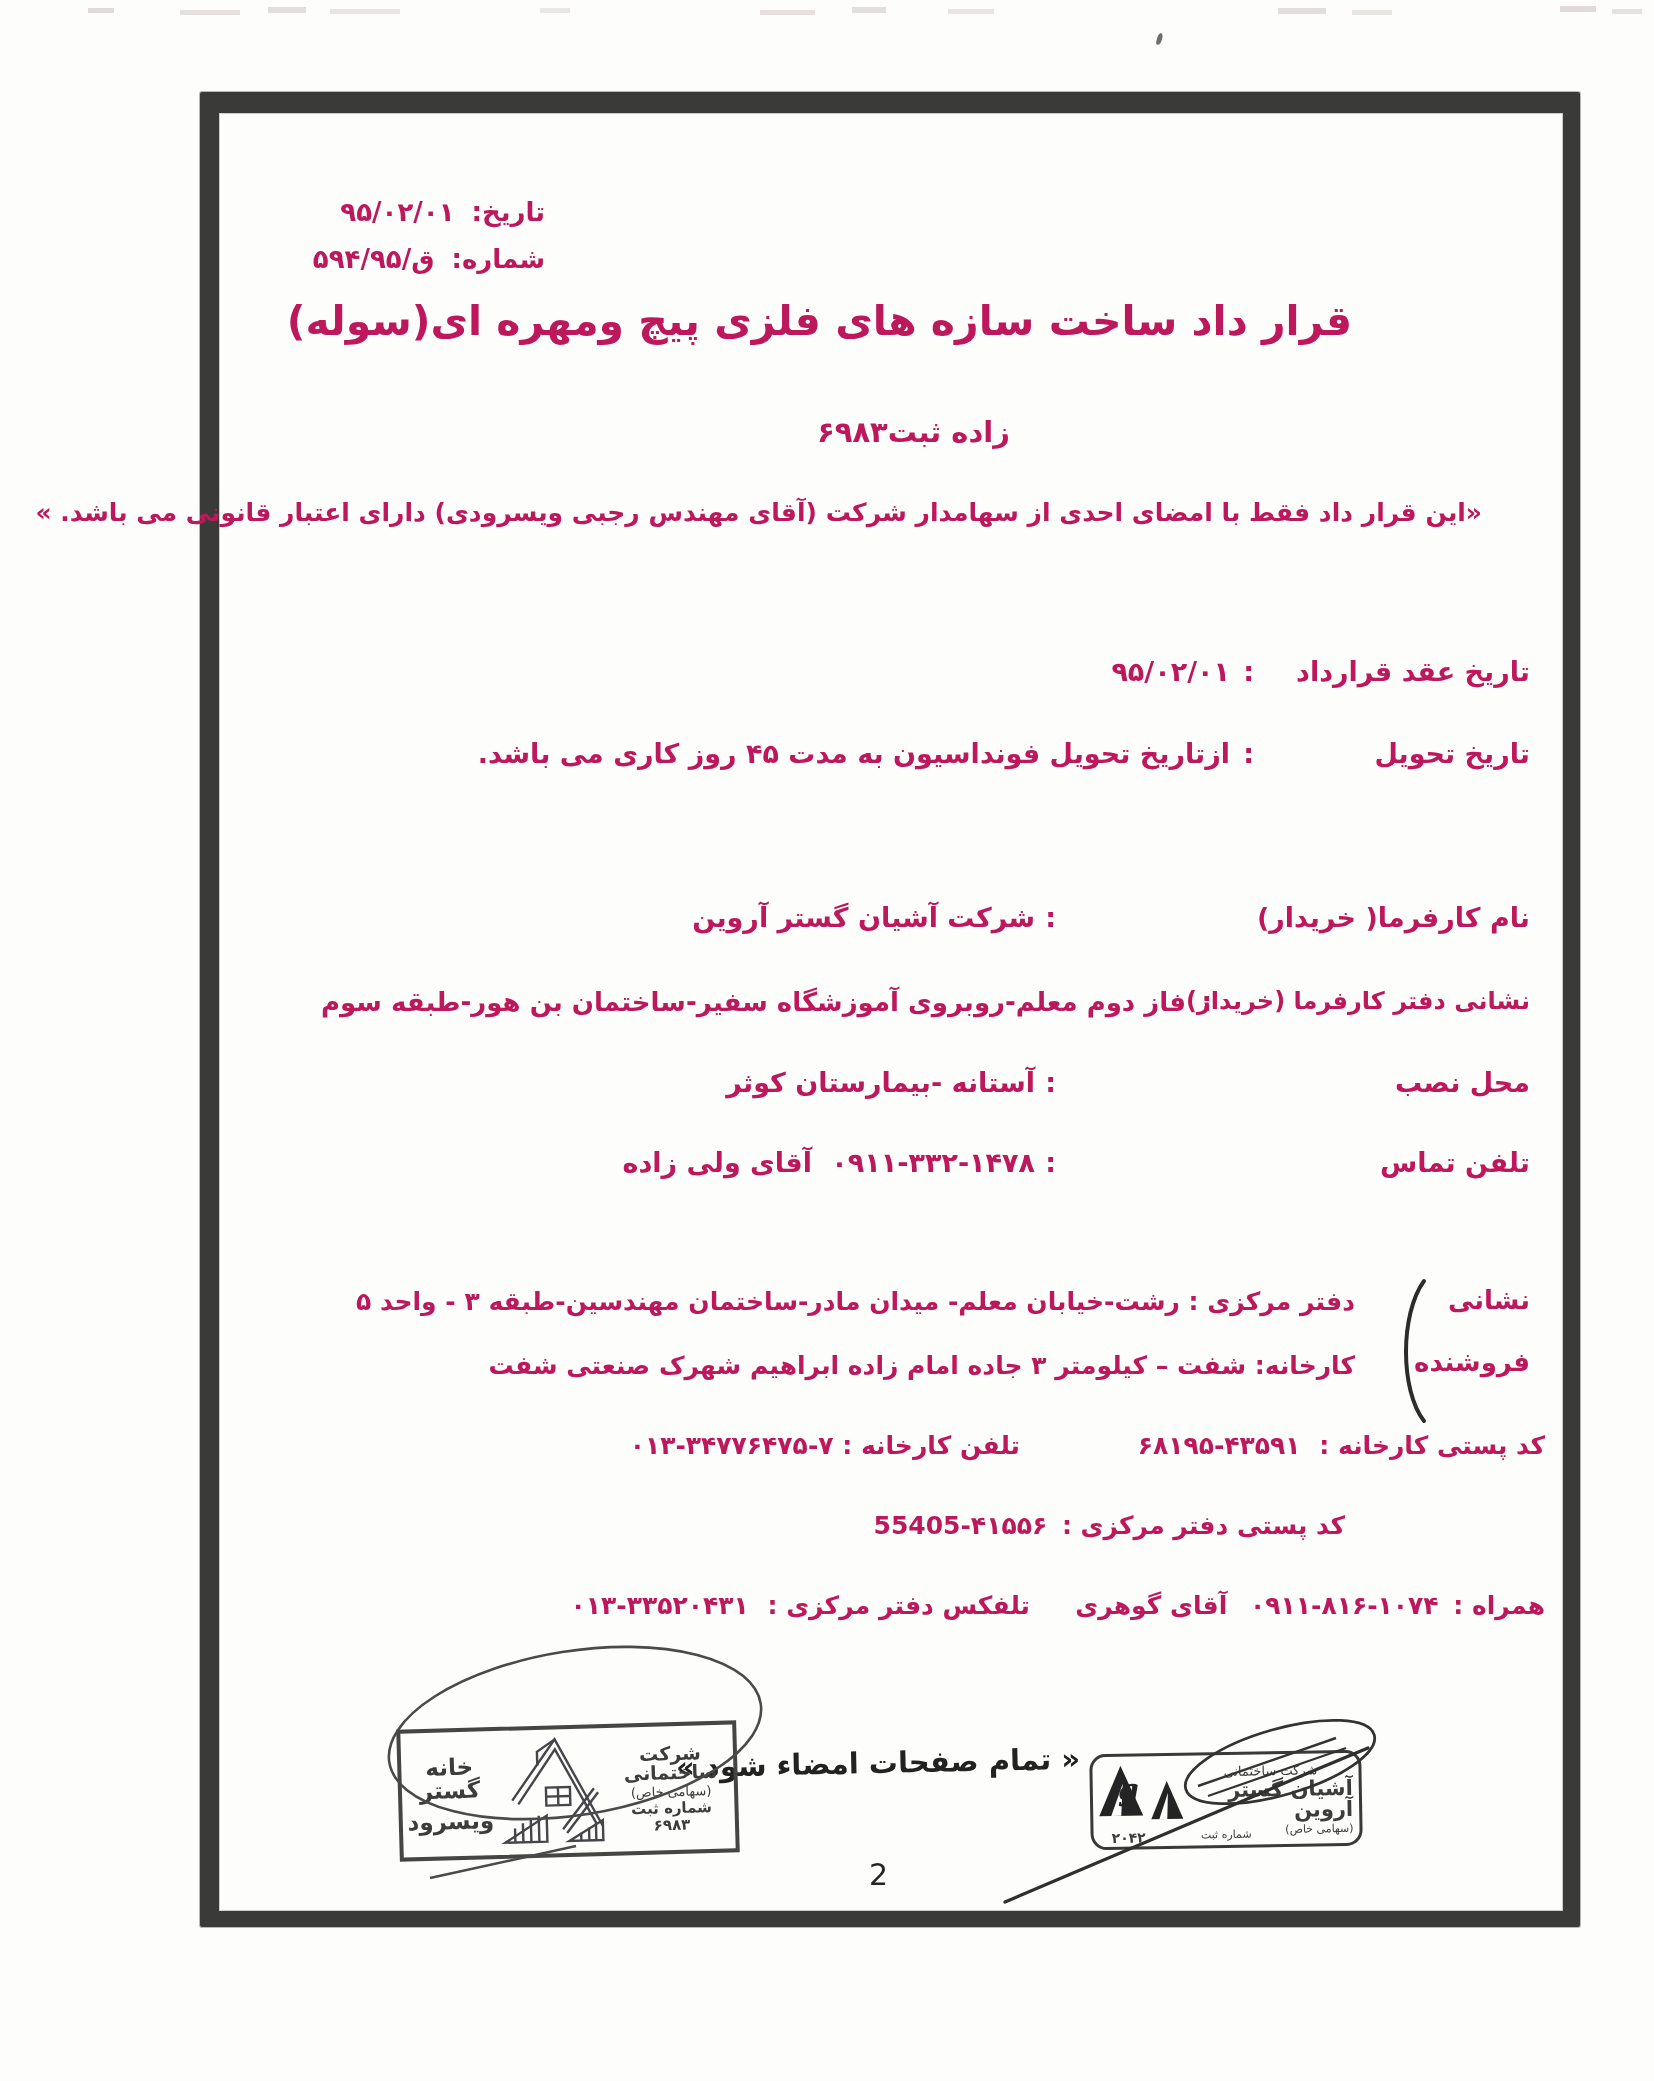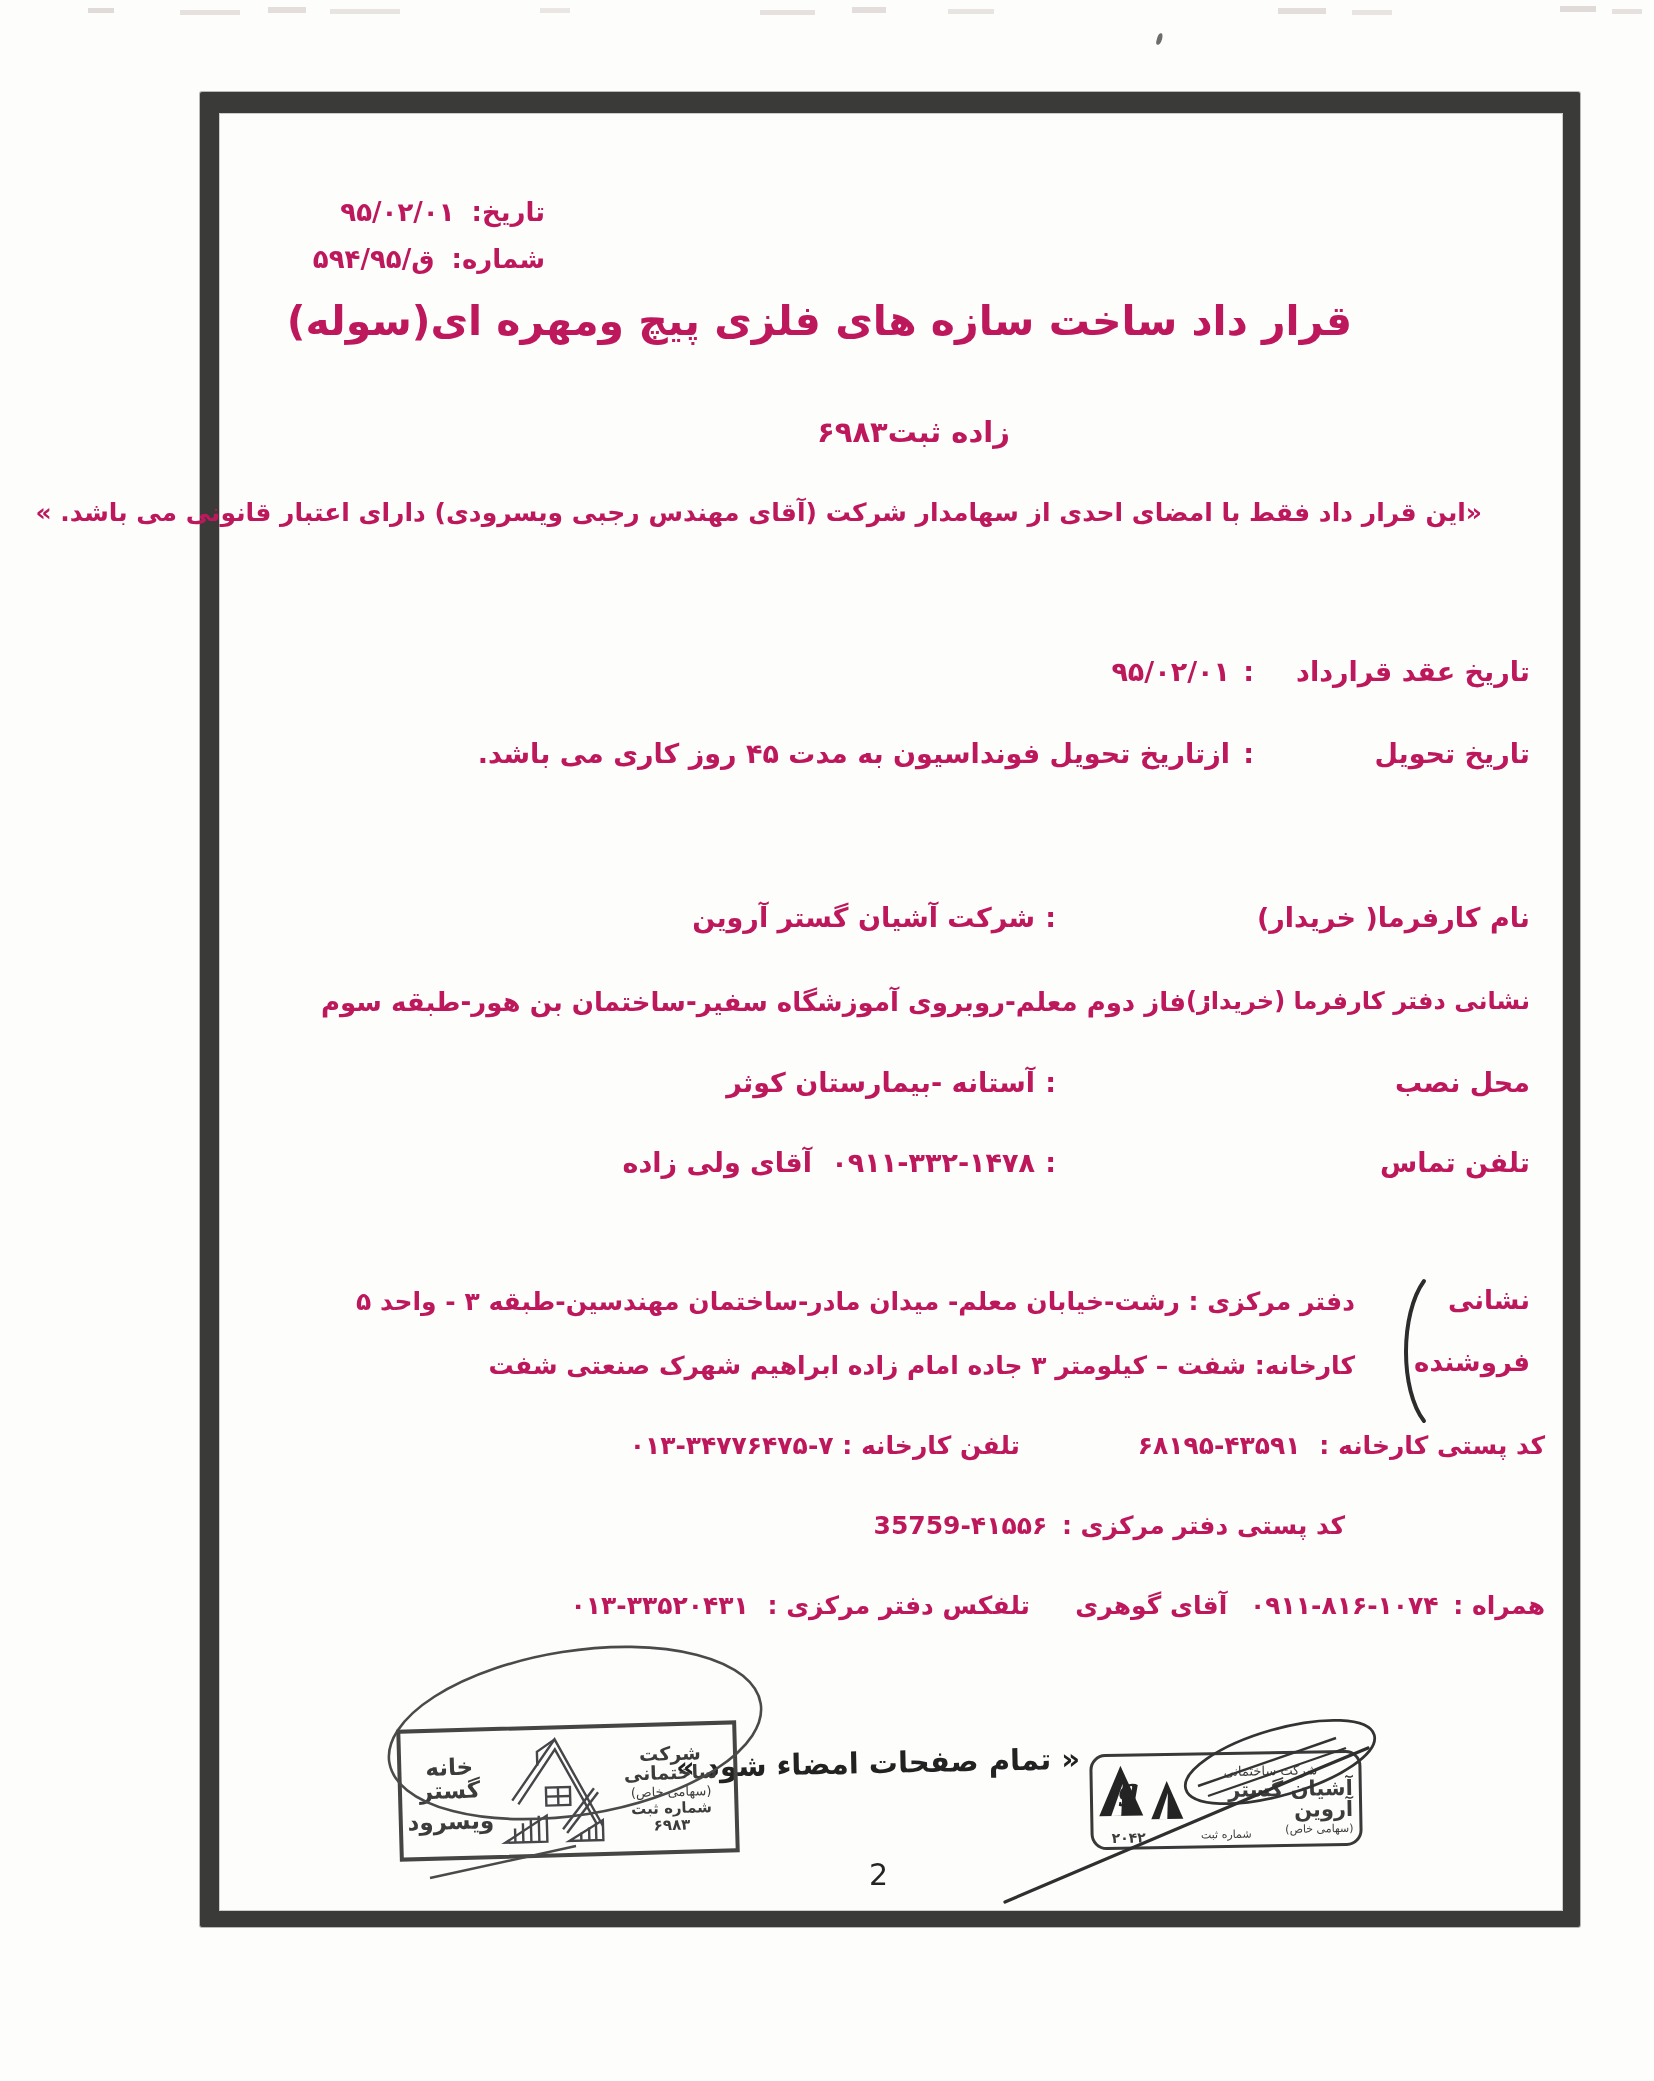"35759-۴۱۵۵۶" span.ltr { text: 35759-۴۱۵۵۶ -> 55405-۴۱۵۵۶ }
